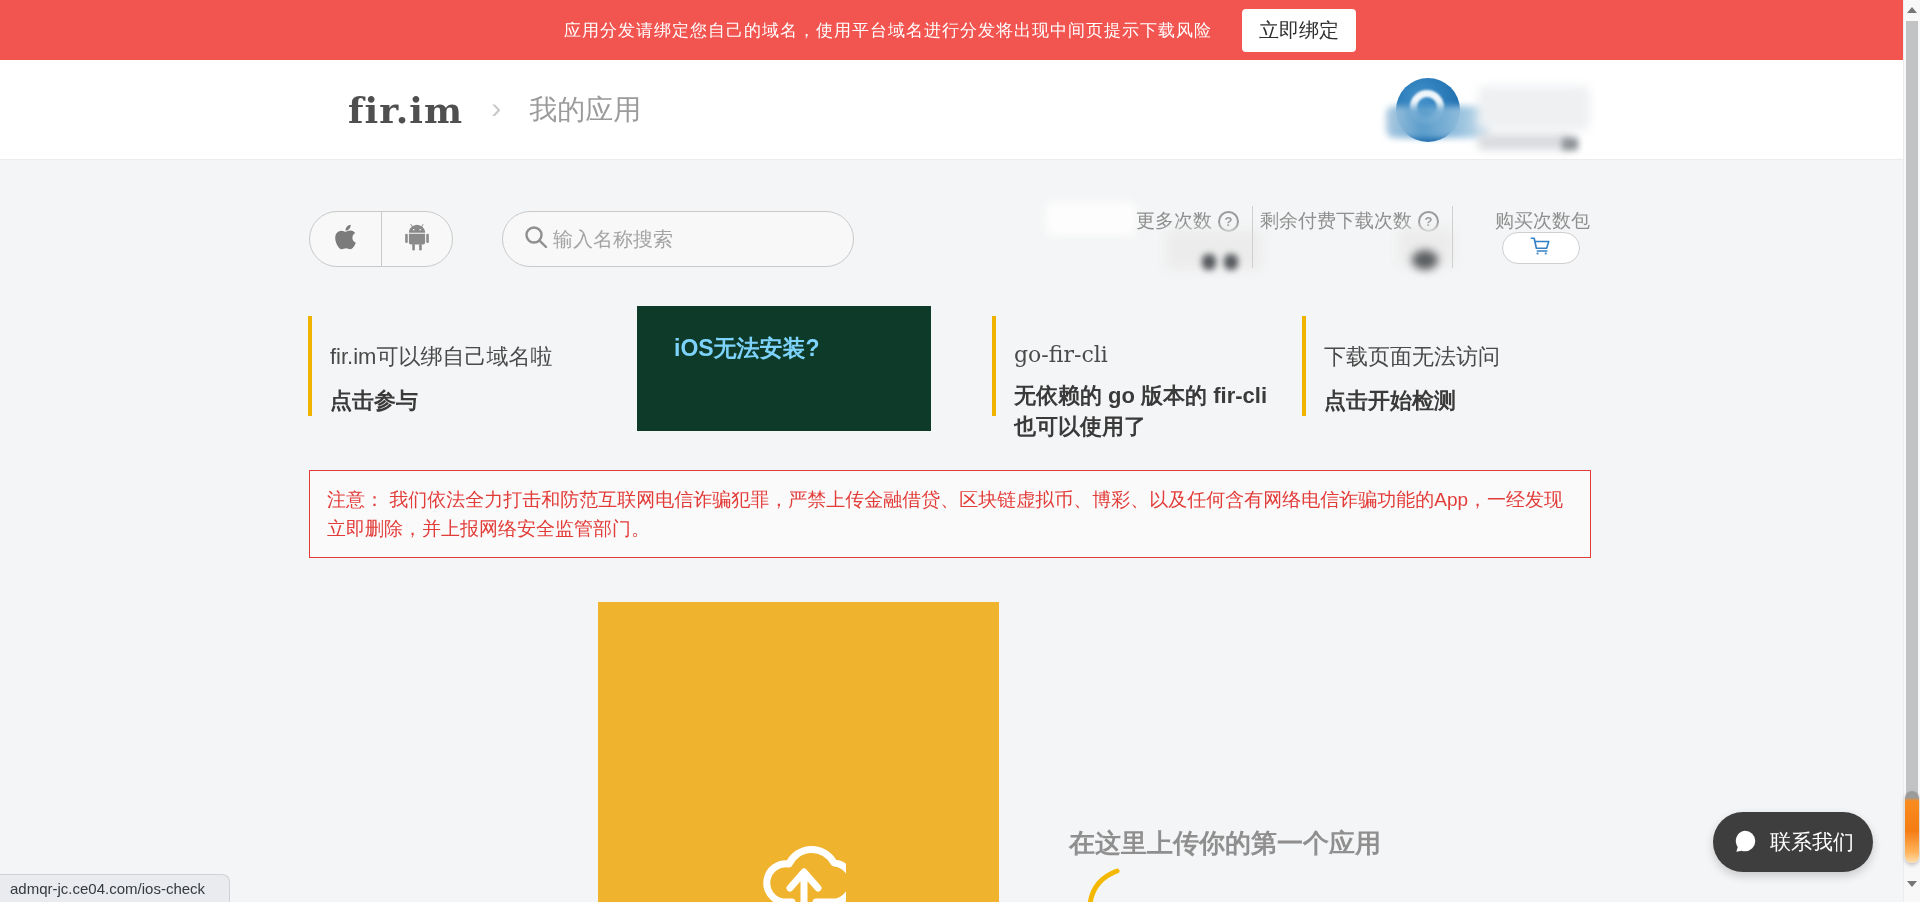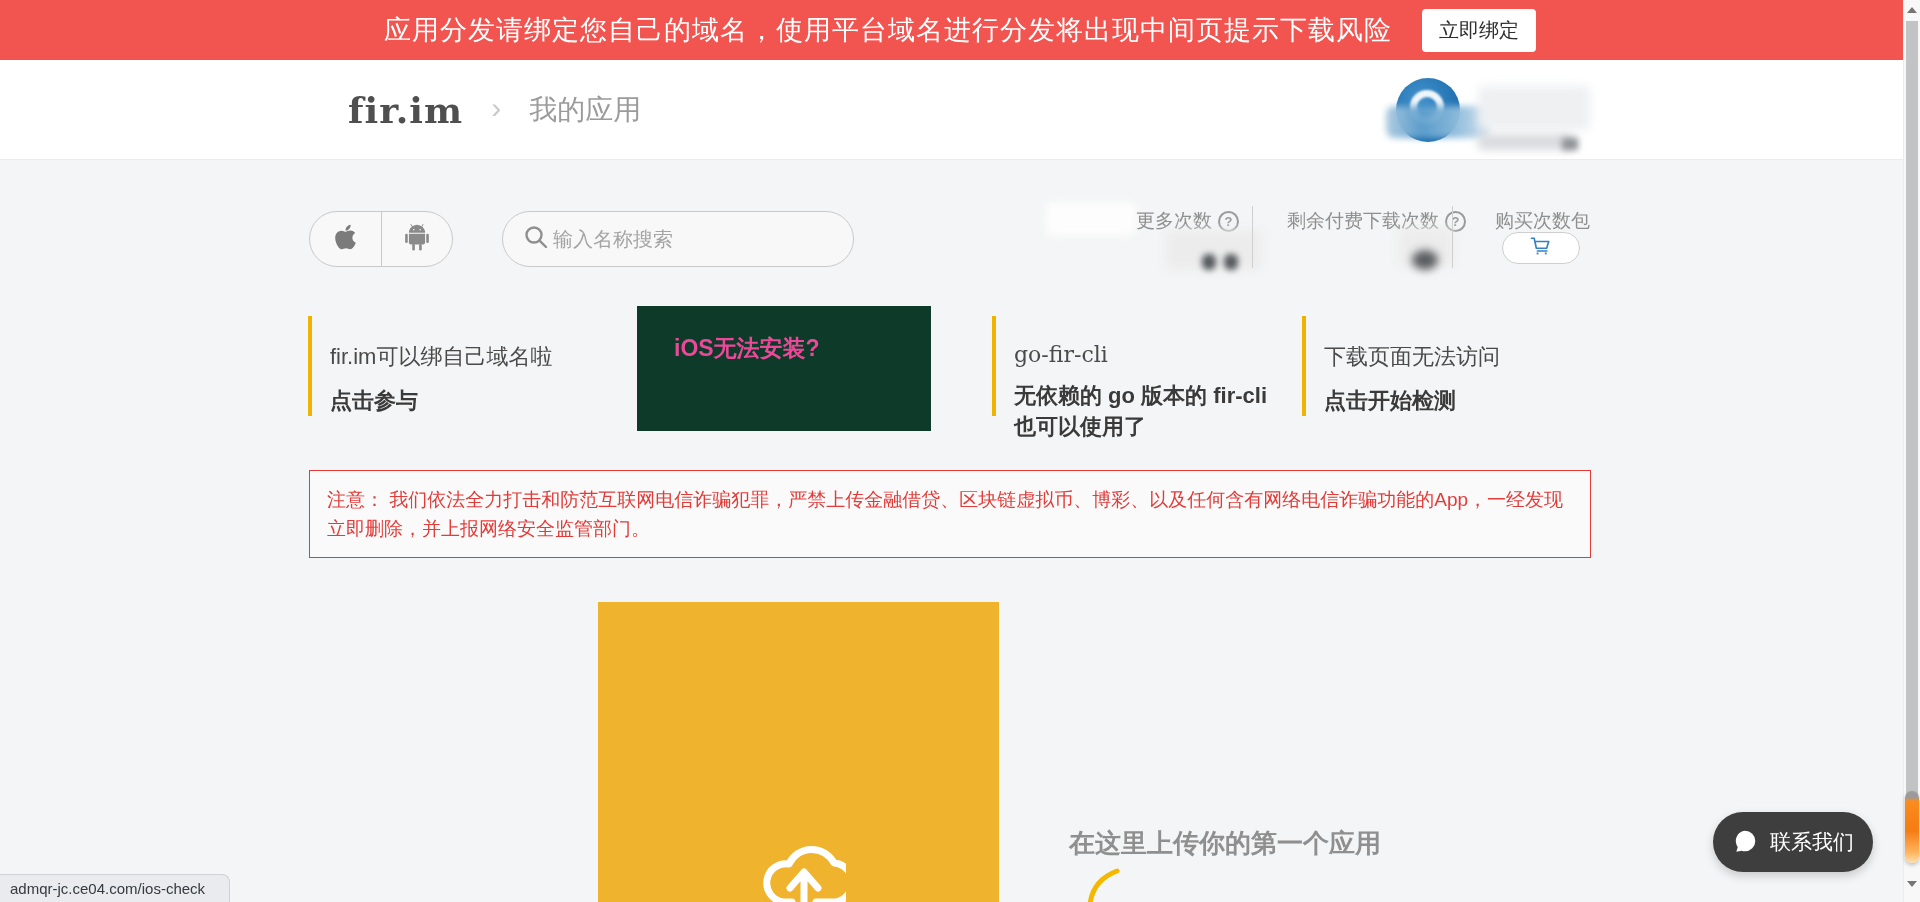"应用分发请绑定您自己的域名，使用平台域名进行分发将出现中间页提示下载风险" .banner-msg { font-size: 27px -> 17px }
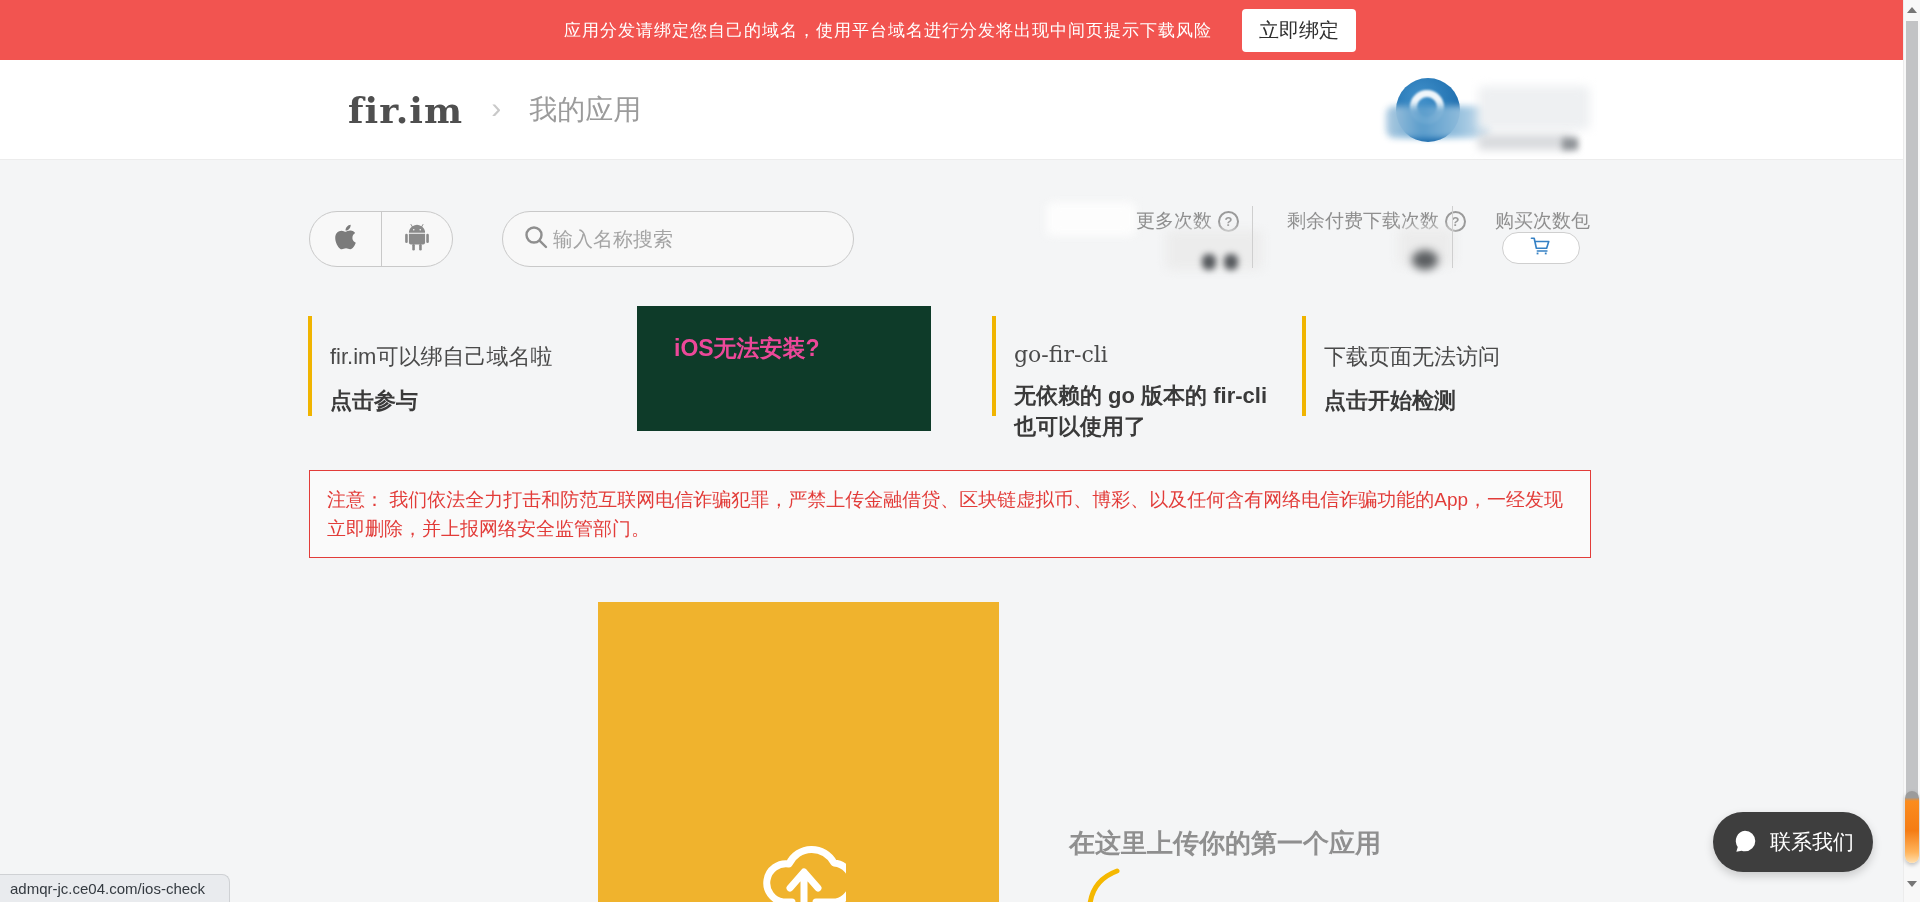"剩余付费下载次数" div.stat-label { left: 247px -> 220px }
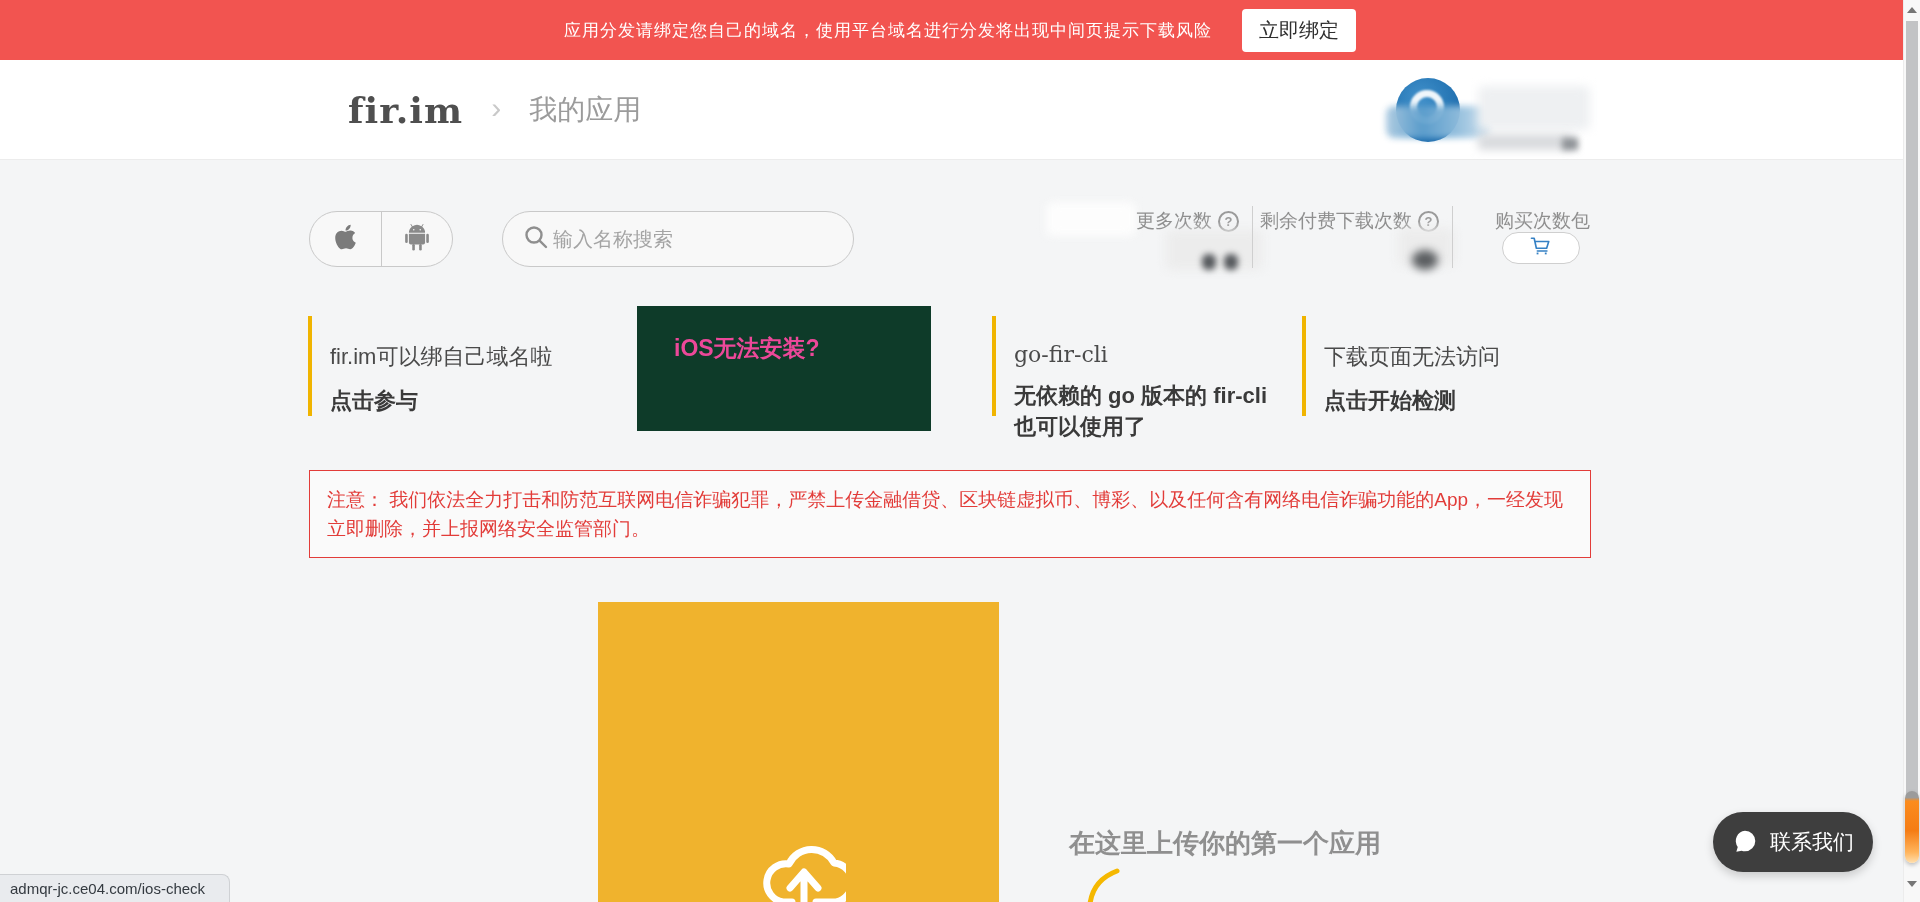"iOS无法安装?" .pc-dark-line { color: #ec4899 -> #7dd3fc }
